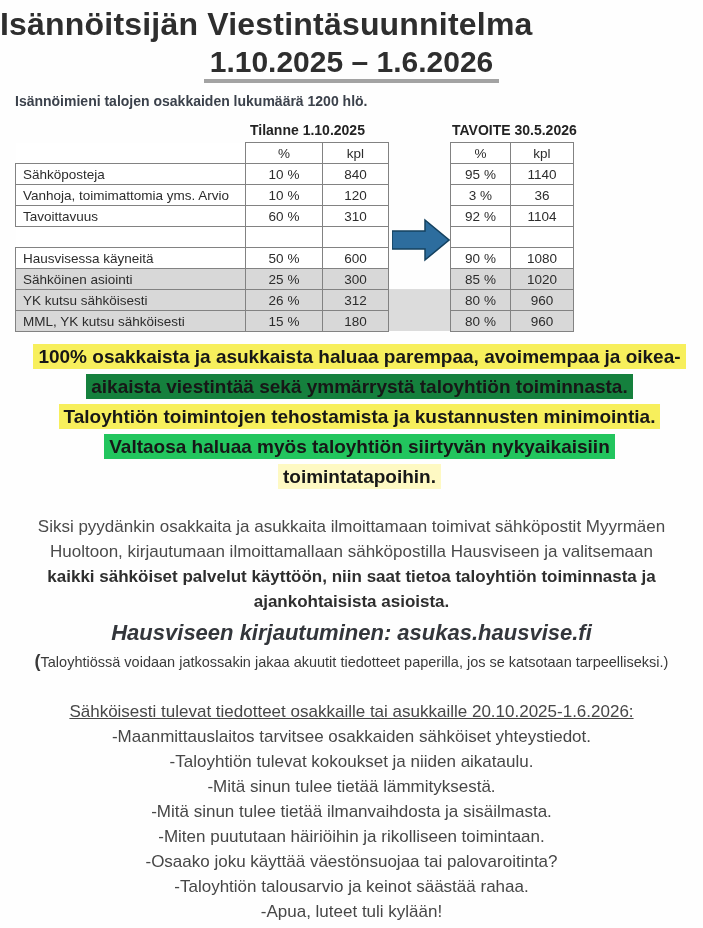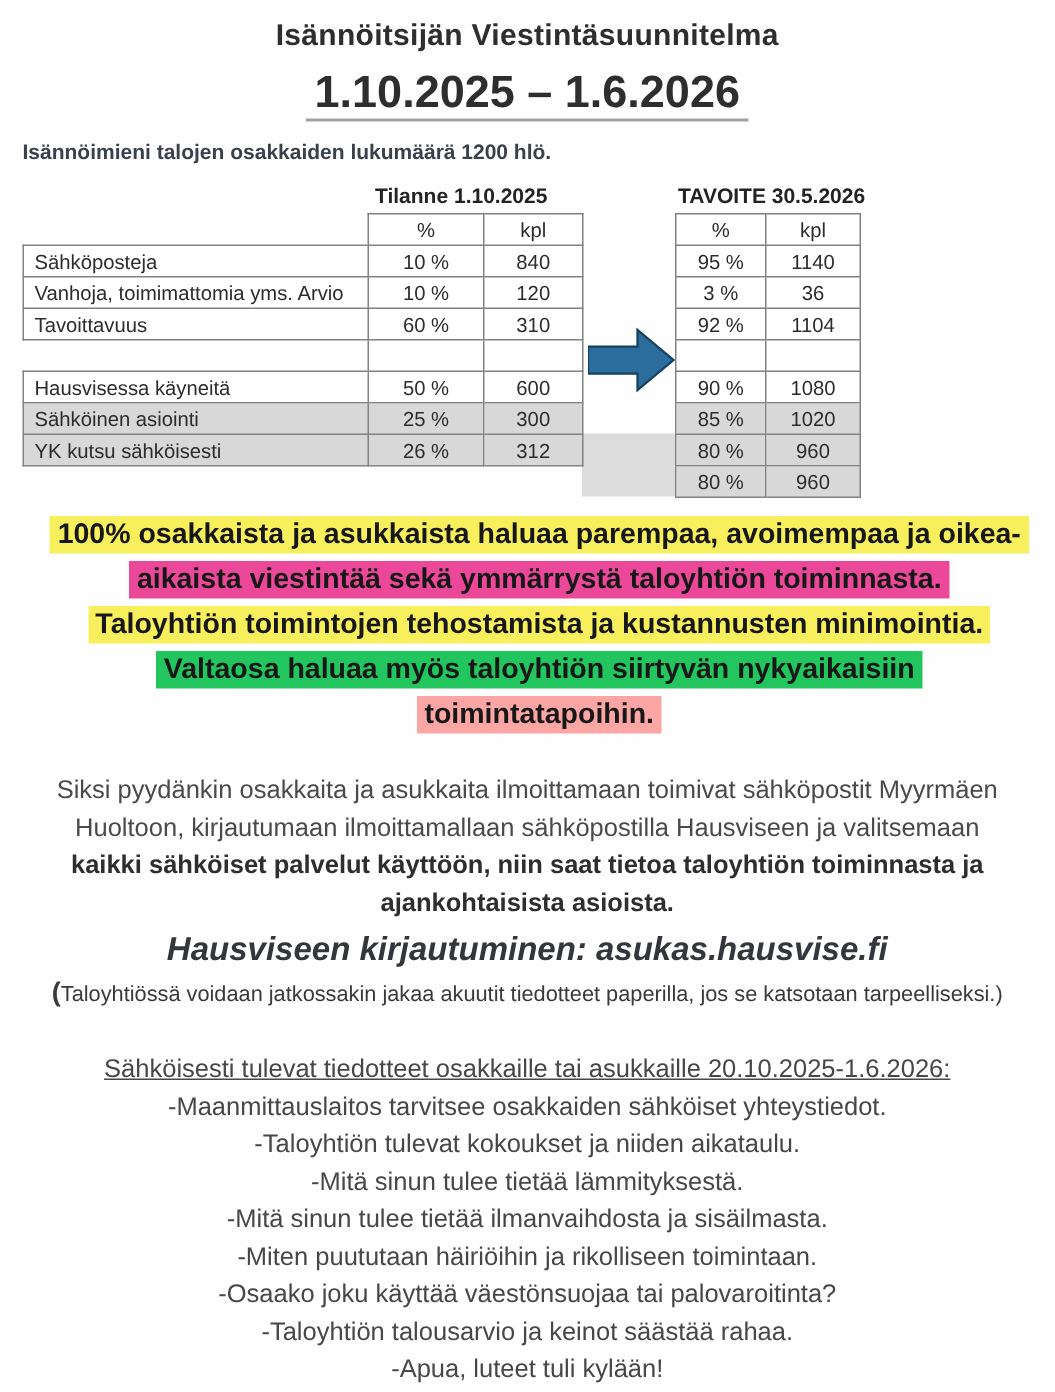"Isännöitsijän Viestintäsuunnitelma" .title { font-size: 20px -> 32px; text-align: center -> none }
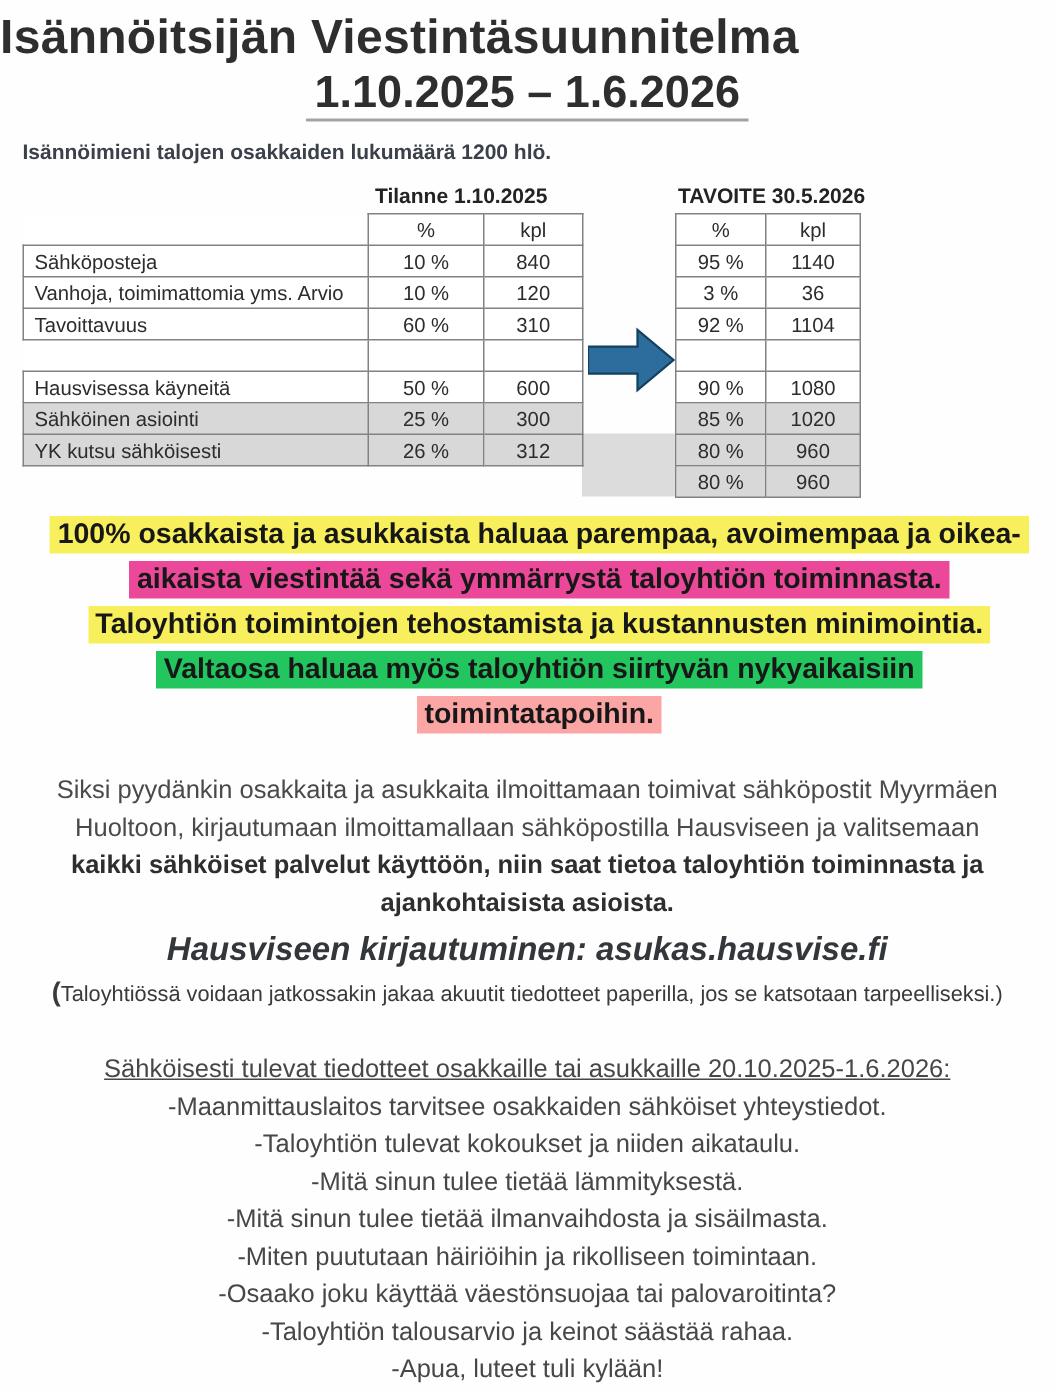"1.10.2025 – 1.6.2026" .date-range span { border-bottom: 2px solid #a3a3a3 -> 4px solid #a3a3a3 }
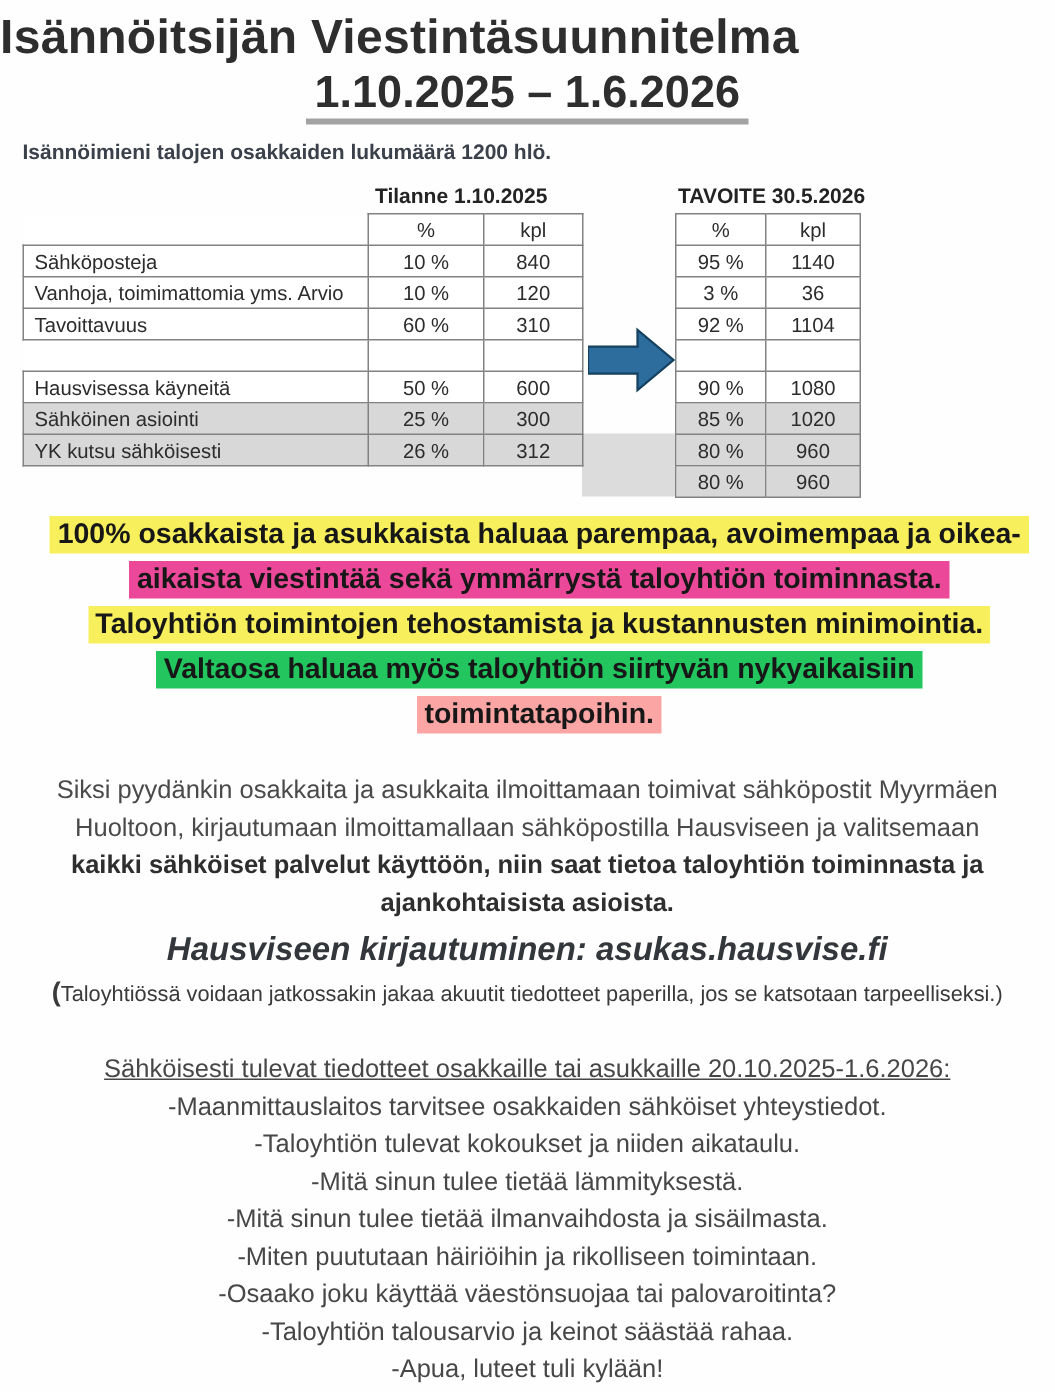"MML, YK kutsu sähköisesti" tr { html: none -> <tr> <td>MML, YK kutsu sähköisesti</td> <td>15 %</td> <td>180</td> </tr> }
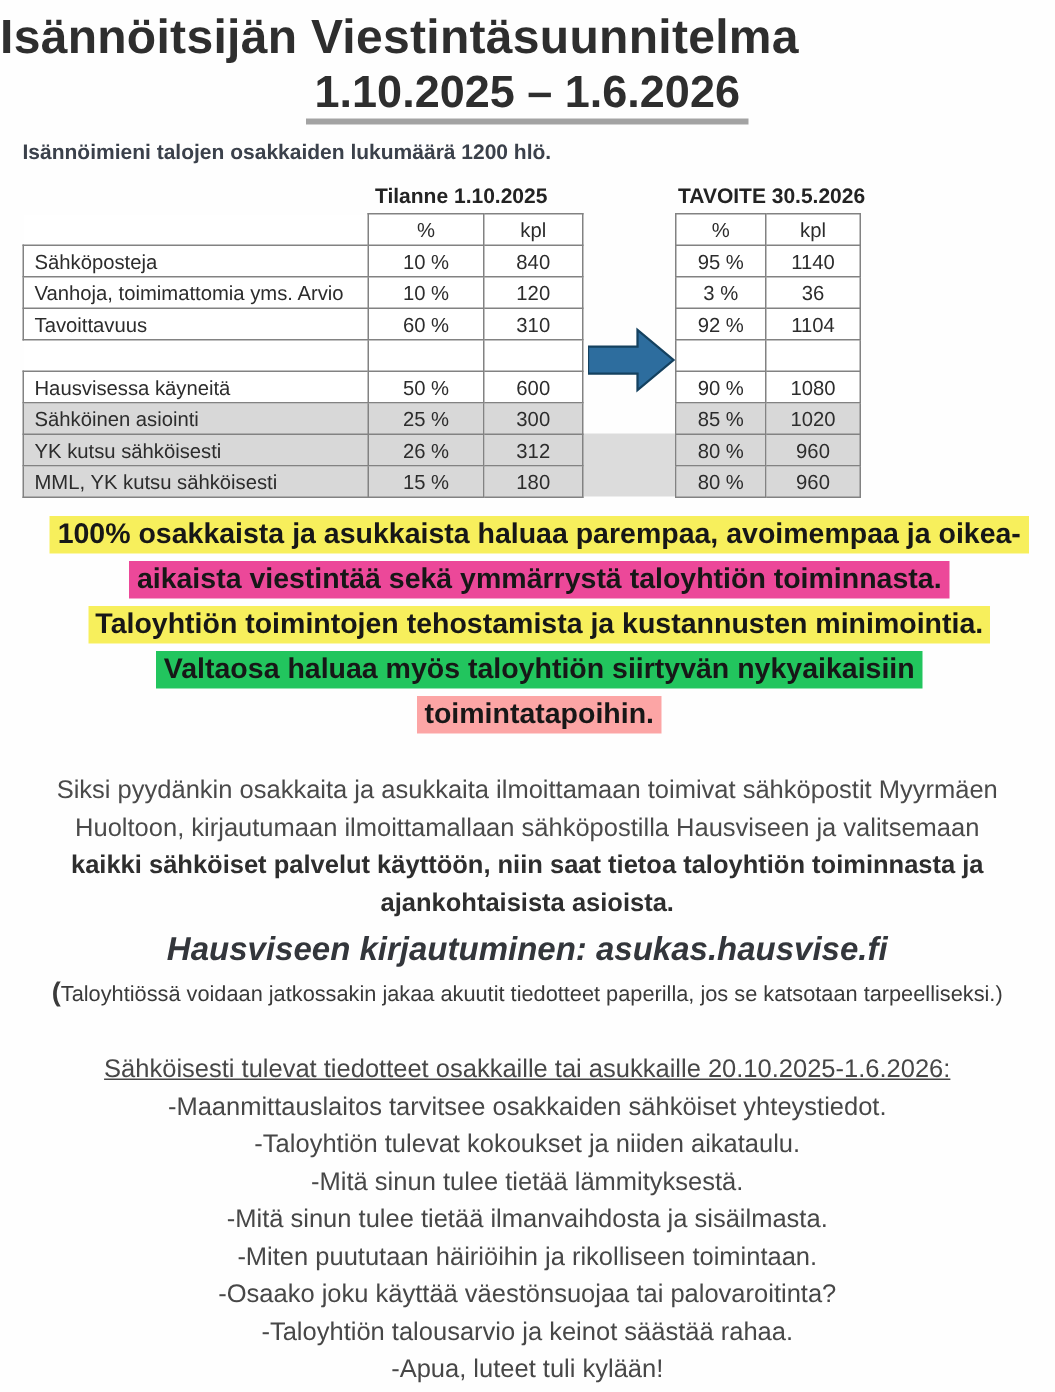"aikaista viestintää sekä ymmärrystä" span { background: #ec4899 -> #15803d }
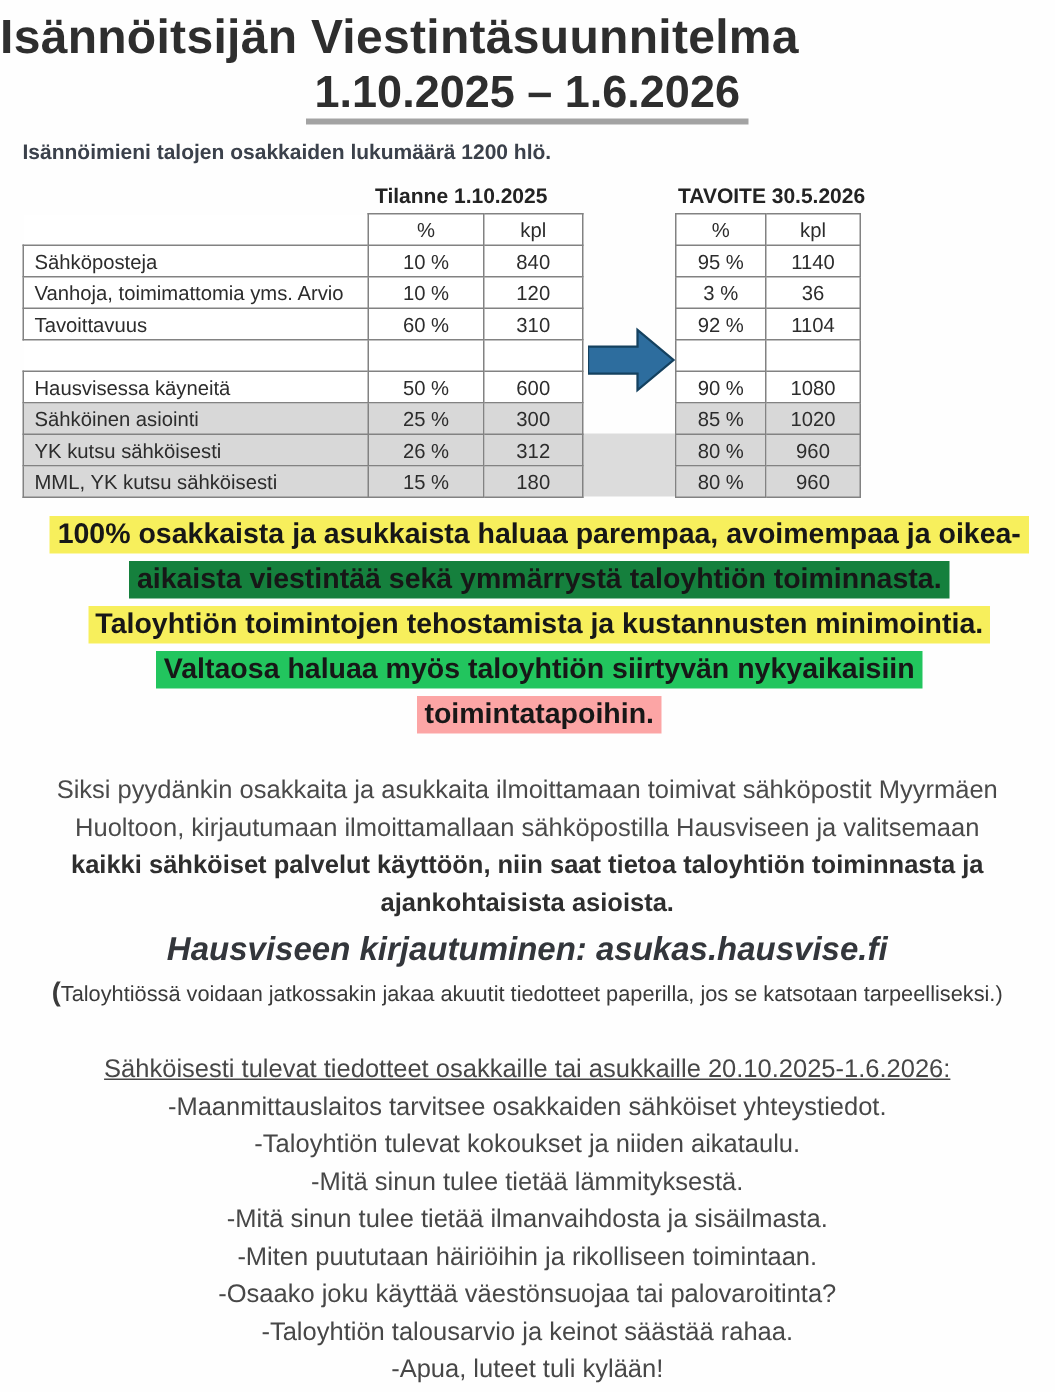"toimintatapoihin." span { background: #fca5a5 -> #fef9c3 }
